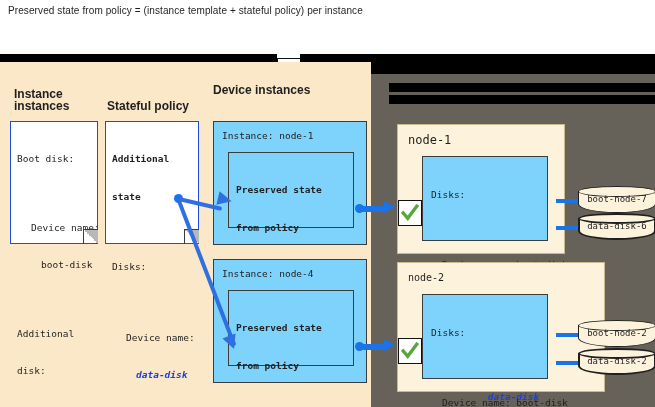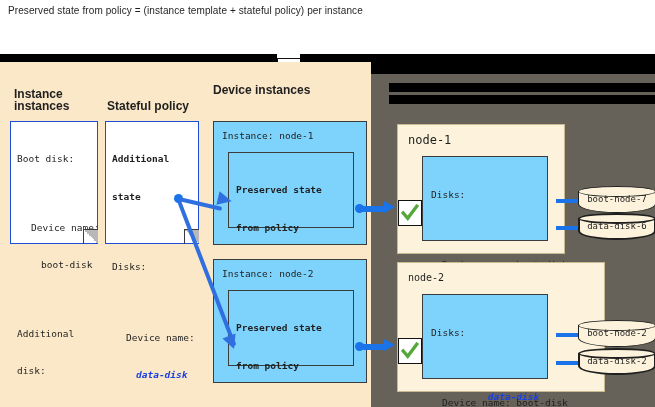"Instance: node-2" div.mono { text: node-2 -> node-4 }
